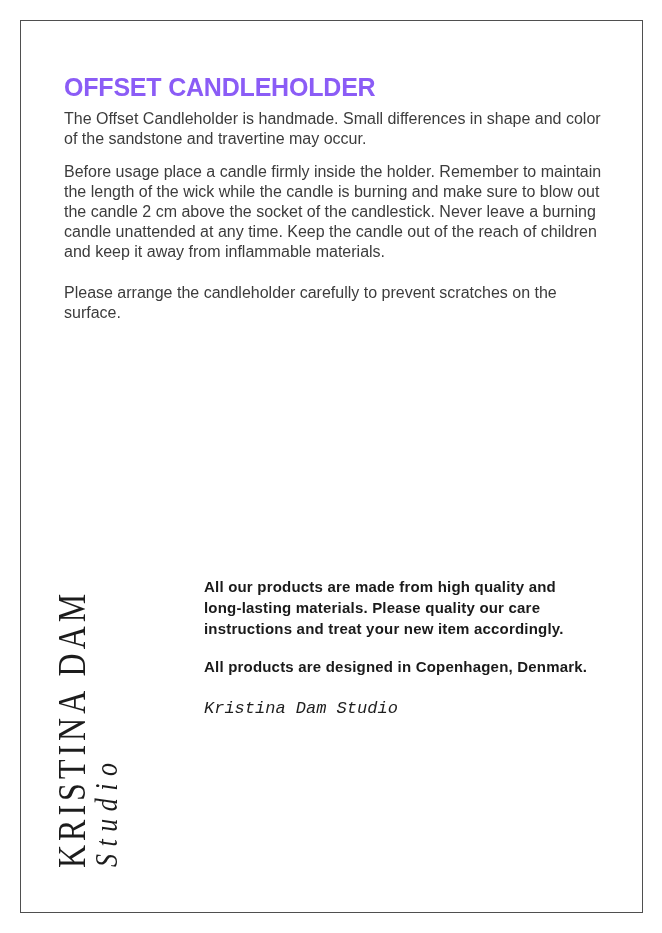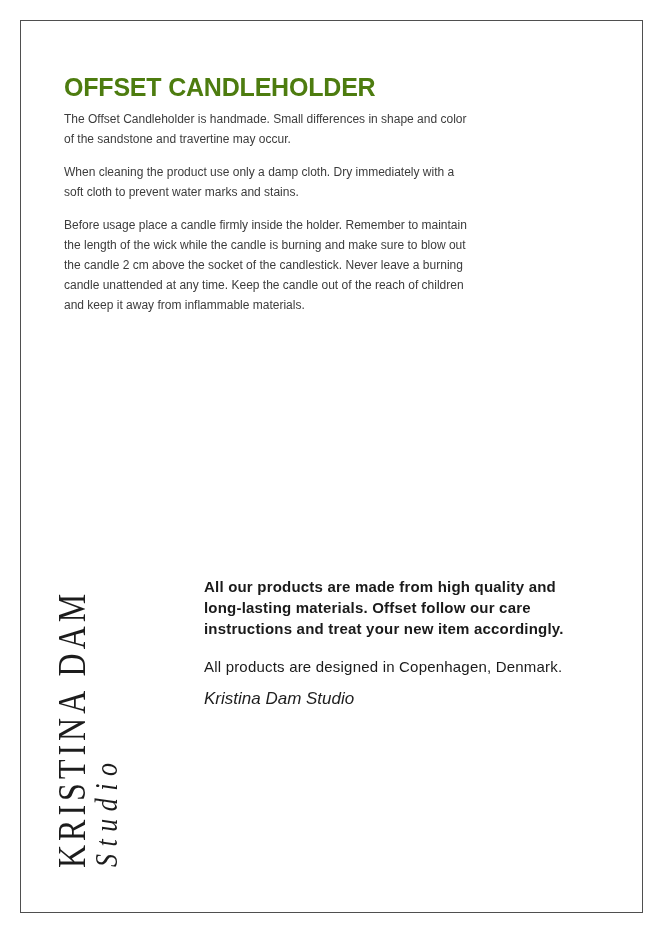"OFFSET CANDLEHOLDER" .title { color: #4d7c0f -> #8b5cf6 }
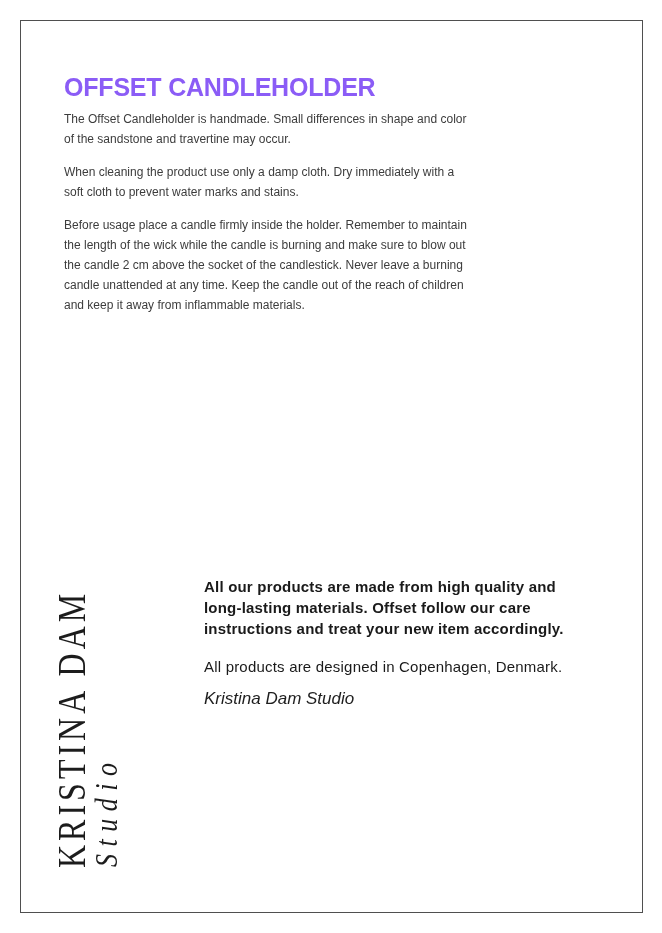"The Offset Candleholder is handmade." .care { font-size: 12px -> 16px }
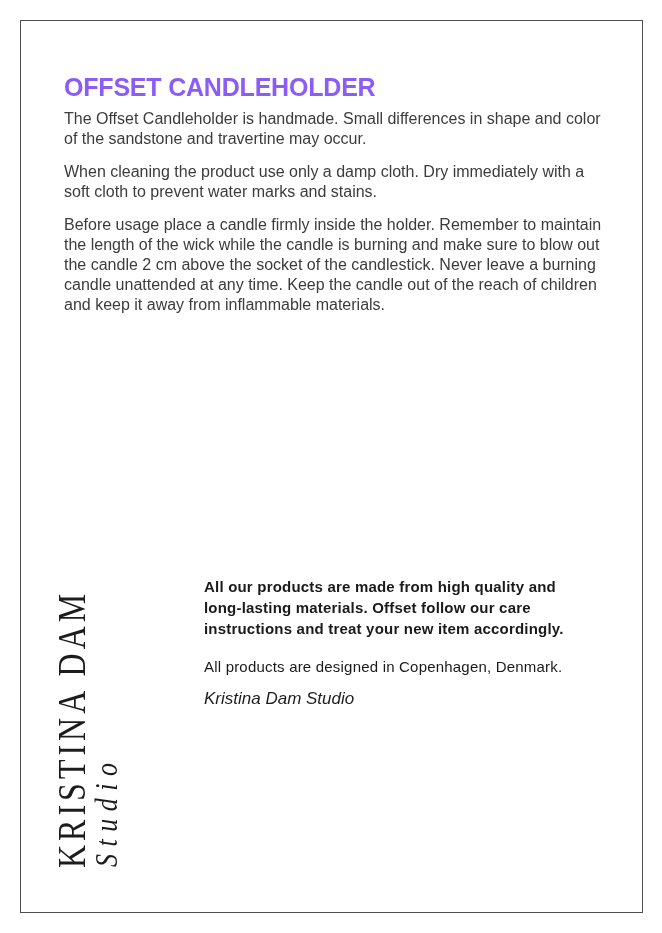"When cleaning the product use" p.para { html: <p>When cleaning the product use only a damp cloth. Dry immediately with a soft cloth to prevent water marks and stains.</p> -> none }
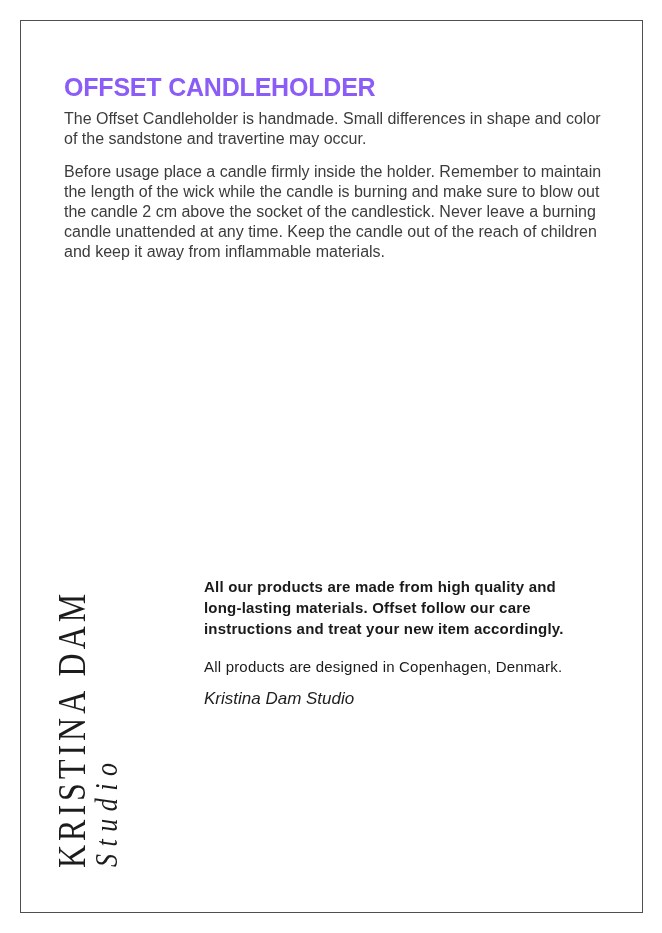"Please arrange the candleholder" p.para { html: none -> <p>Please arrange the candleholder carefully to prevent scratches on the surface.</p> }
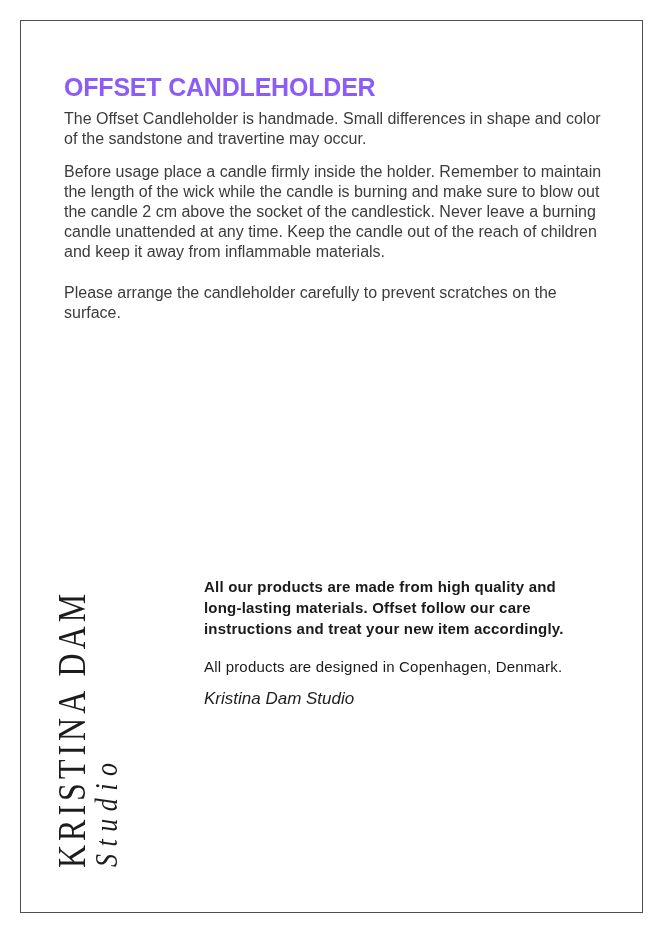"All our products are made" div.quality-note { text: Offset follow -> Please quality }
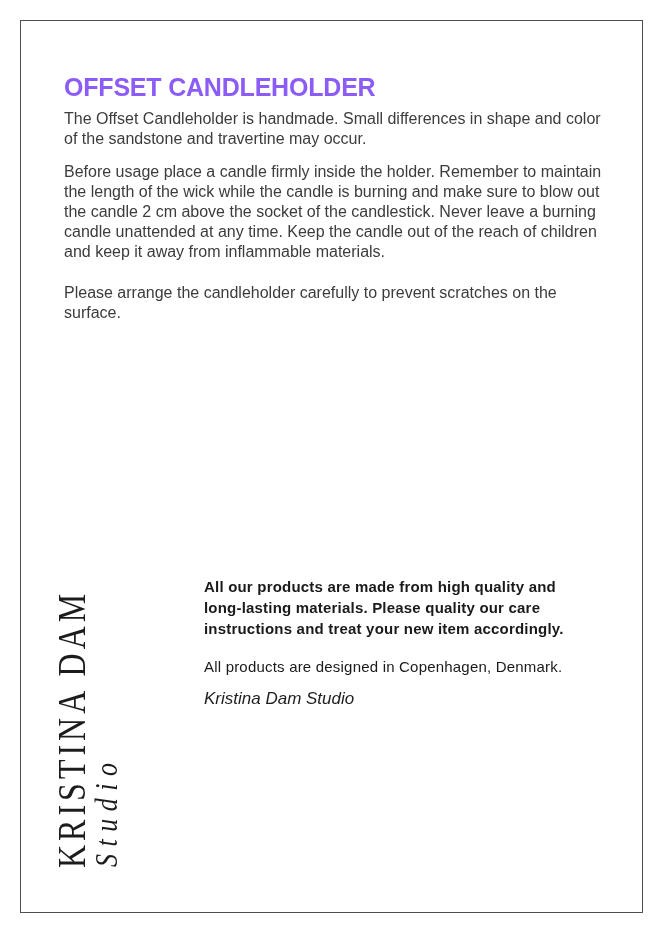"All products are designed in" .design-note { font-weight: normal -> bold }
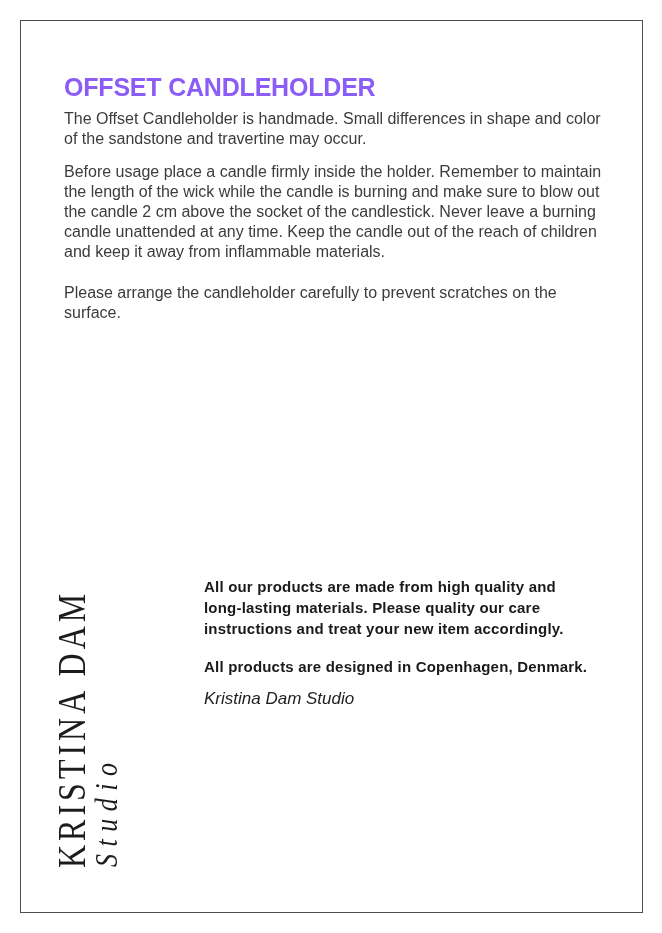"Kristina Dam Studio" .address { font-family: Liberation Sans, sans-serif -> Liberation Mono, monospace; margin-top: 12px -> 22px }
